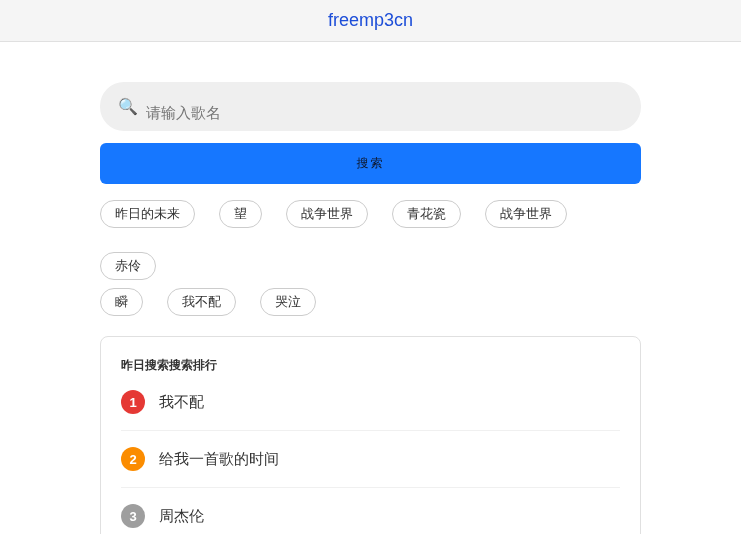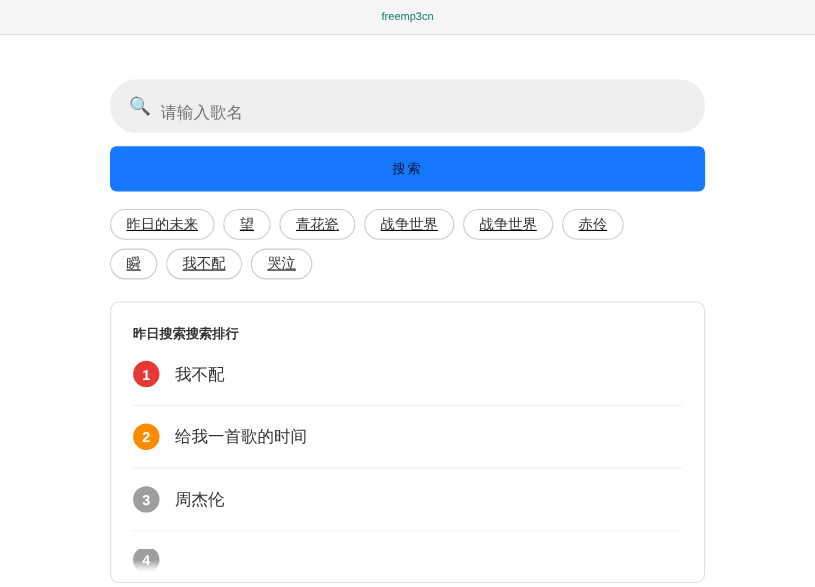"freemp3cn" .title-bar { color: #0f766e -> #1d4ed8; font-size: 10px -> 18px }
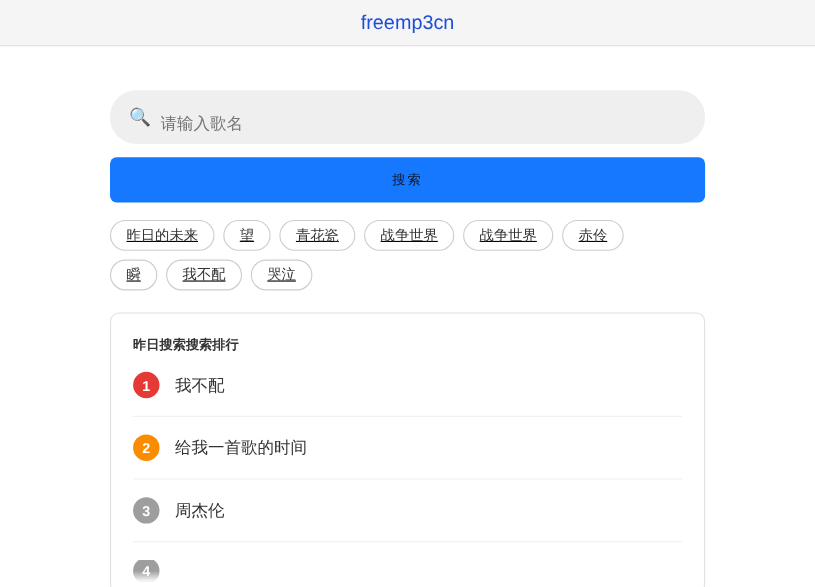"昨日的未来" .tags-row { gap: 8px -> 24px; text-decoration: underline -> none }
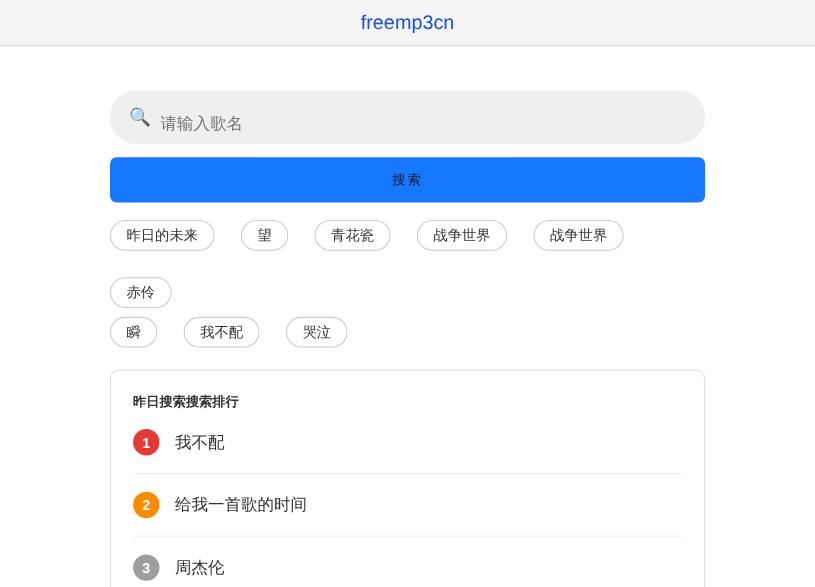"青花瓷" span.tag { order: before "战争世界" -> after "战争世界" }
